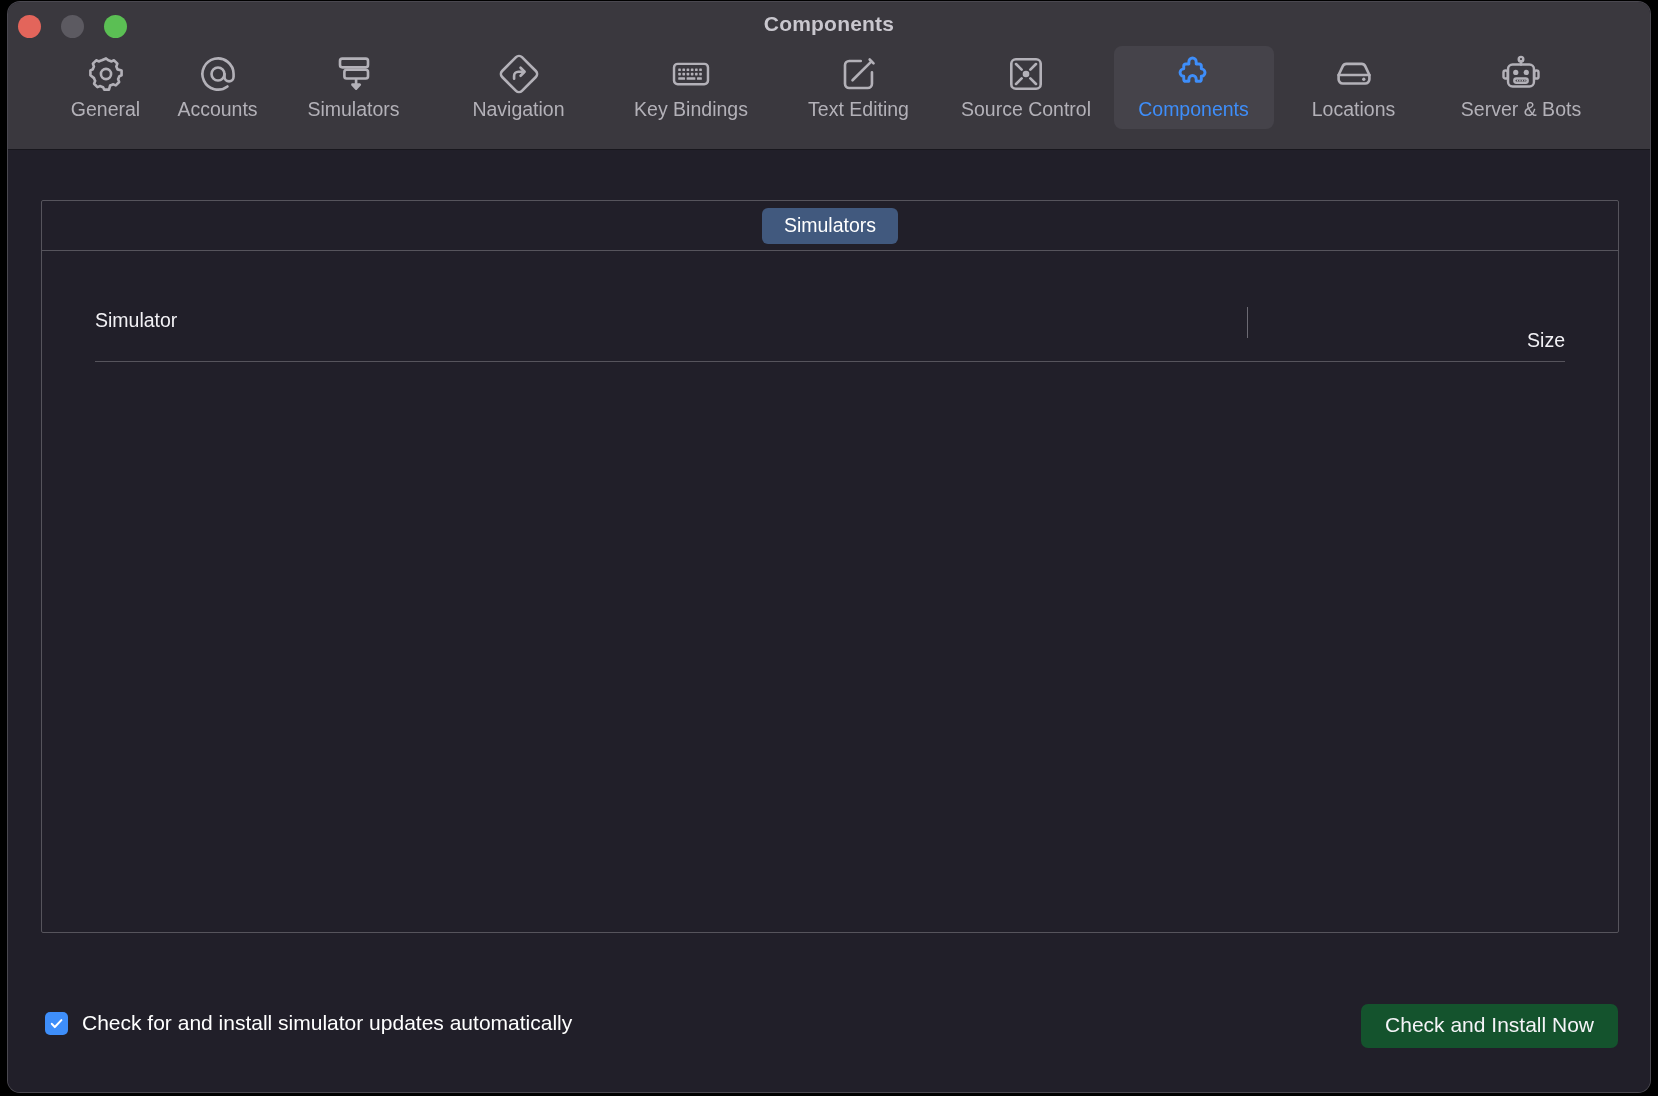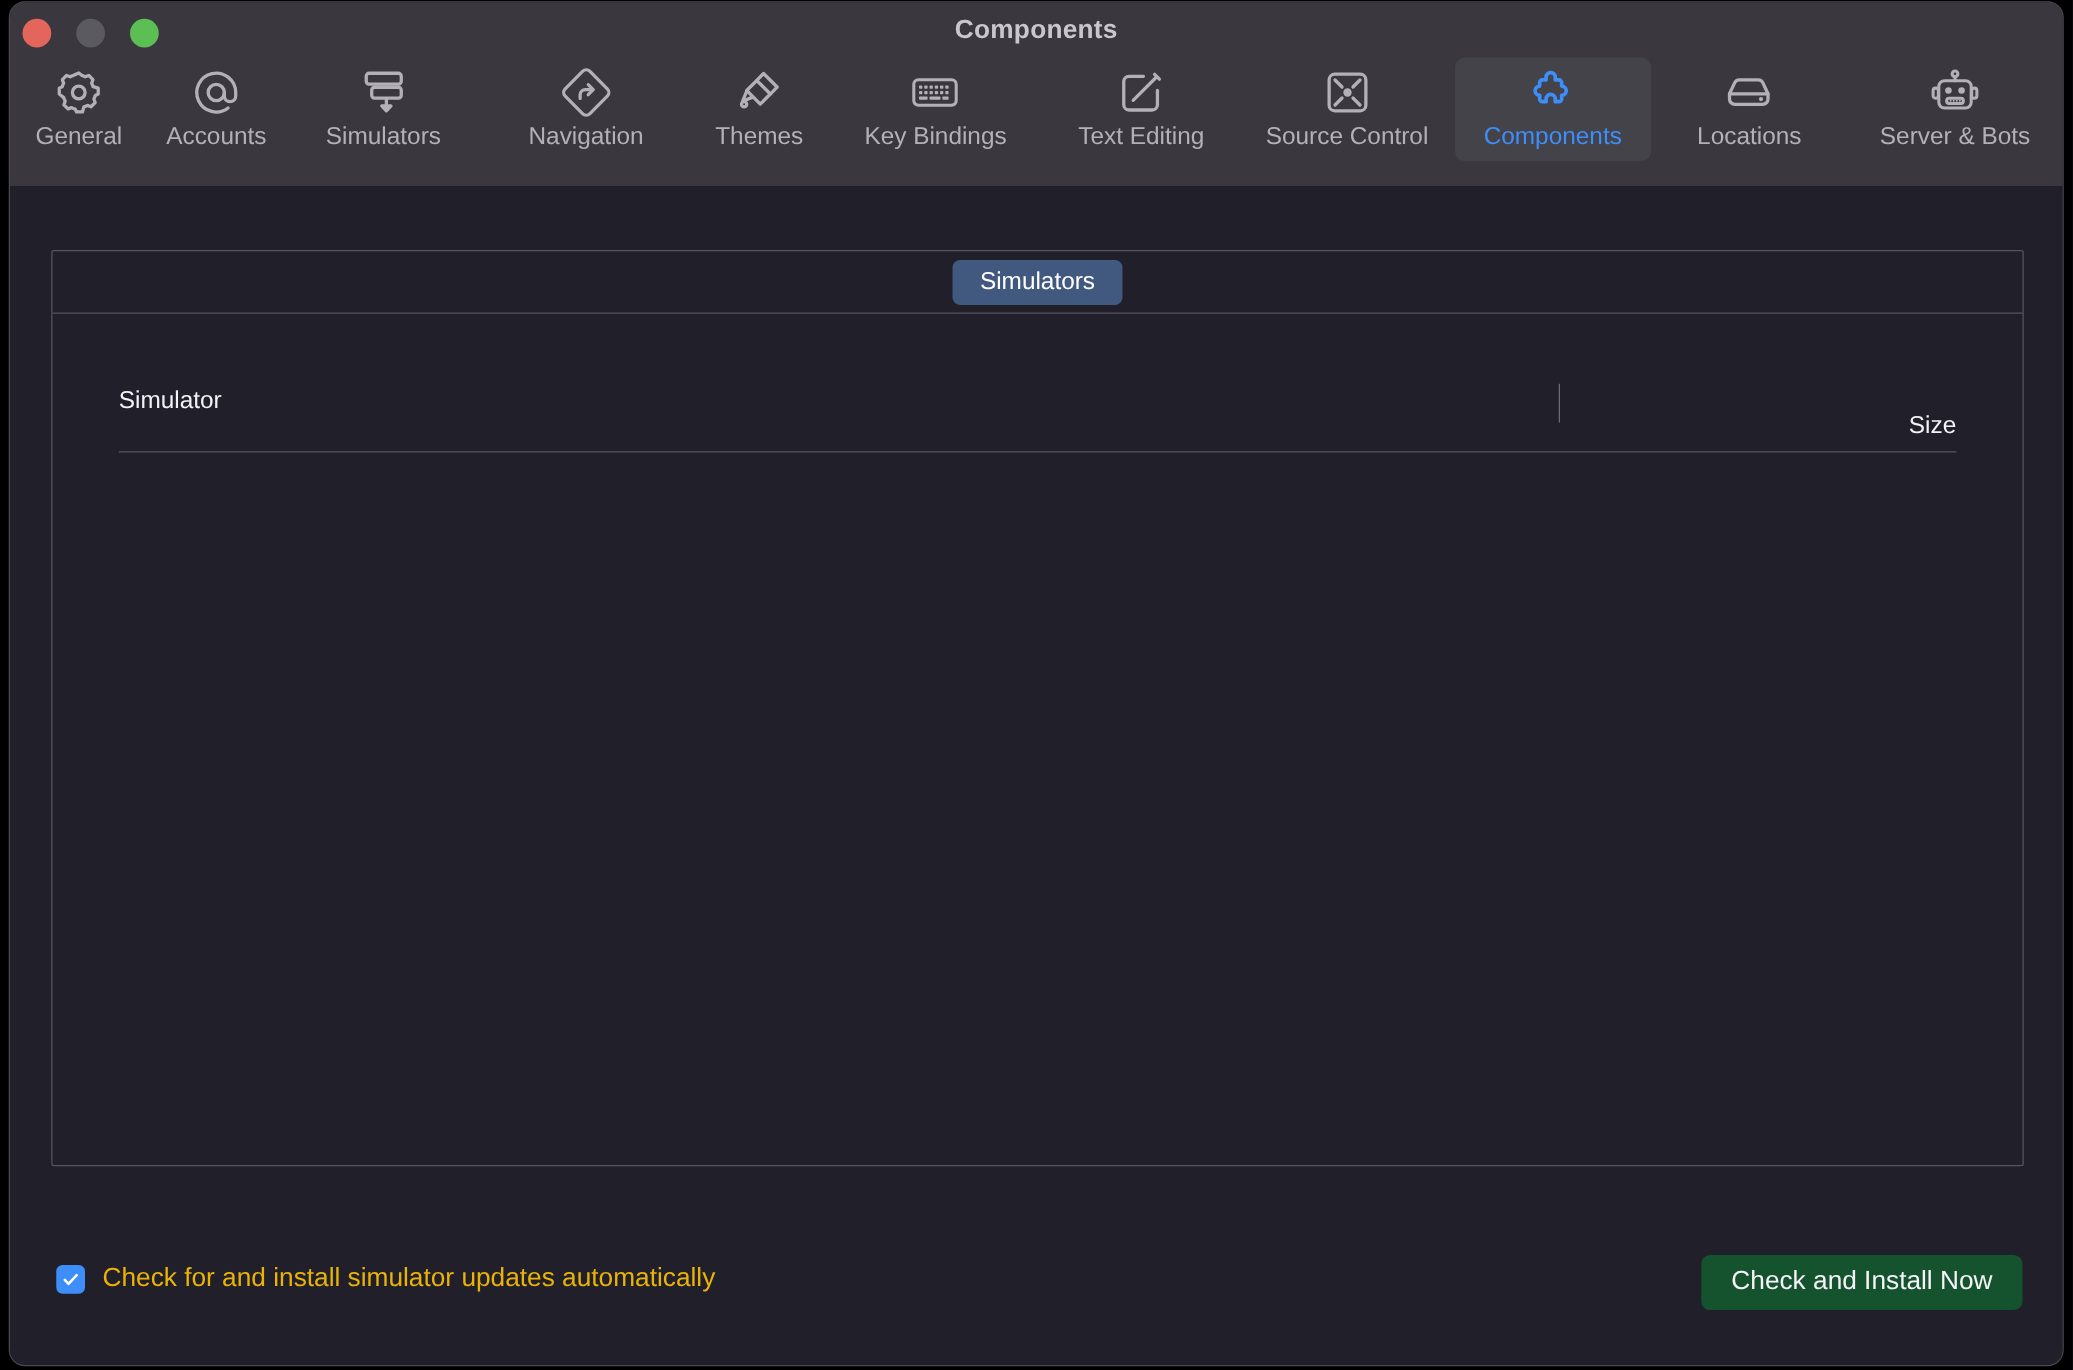"Themes" div.tool { html: <div> <span> <svg> <path></path> <path></path> <path></path> <circle></circle> </svg> </span> <span>Themes</span> </div> -> none }
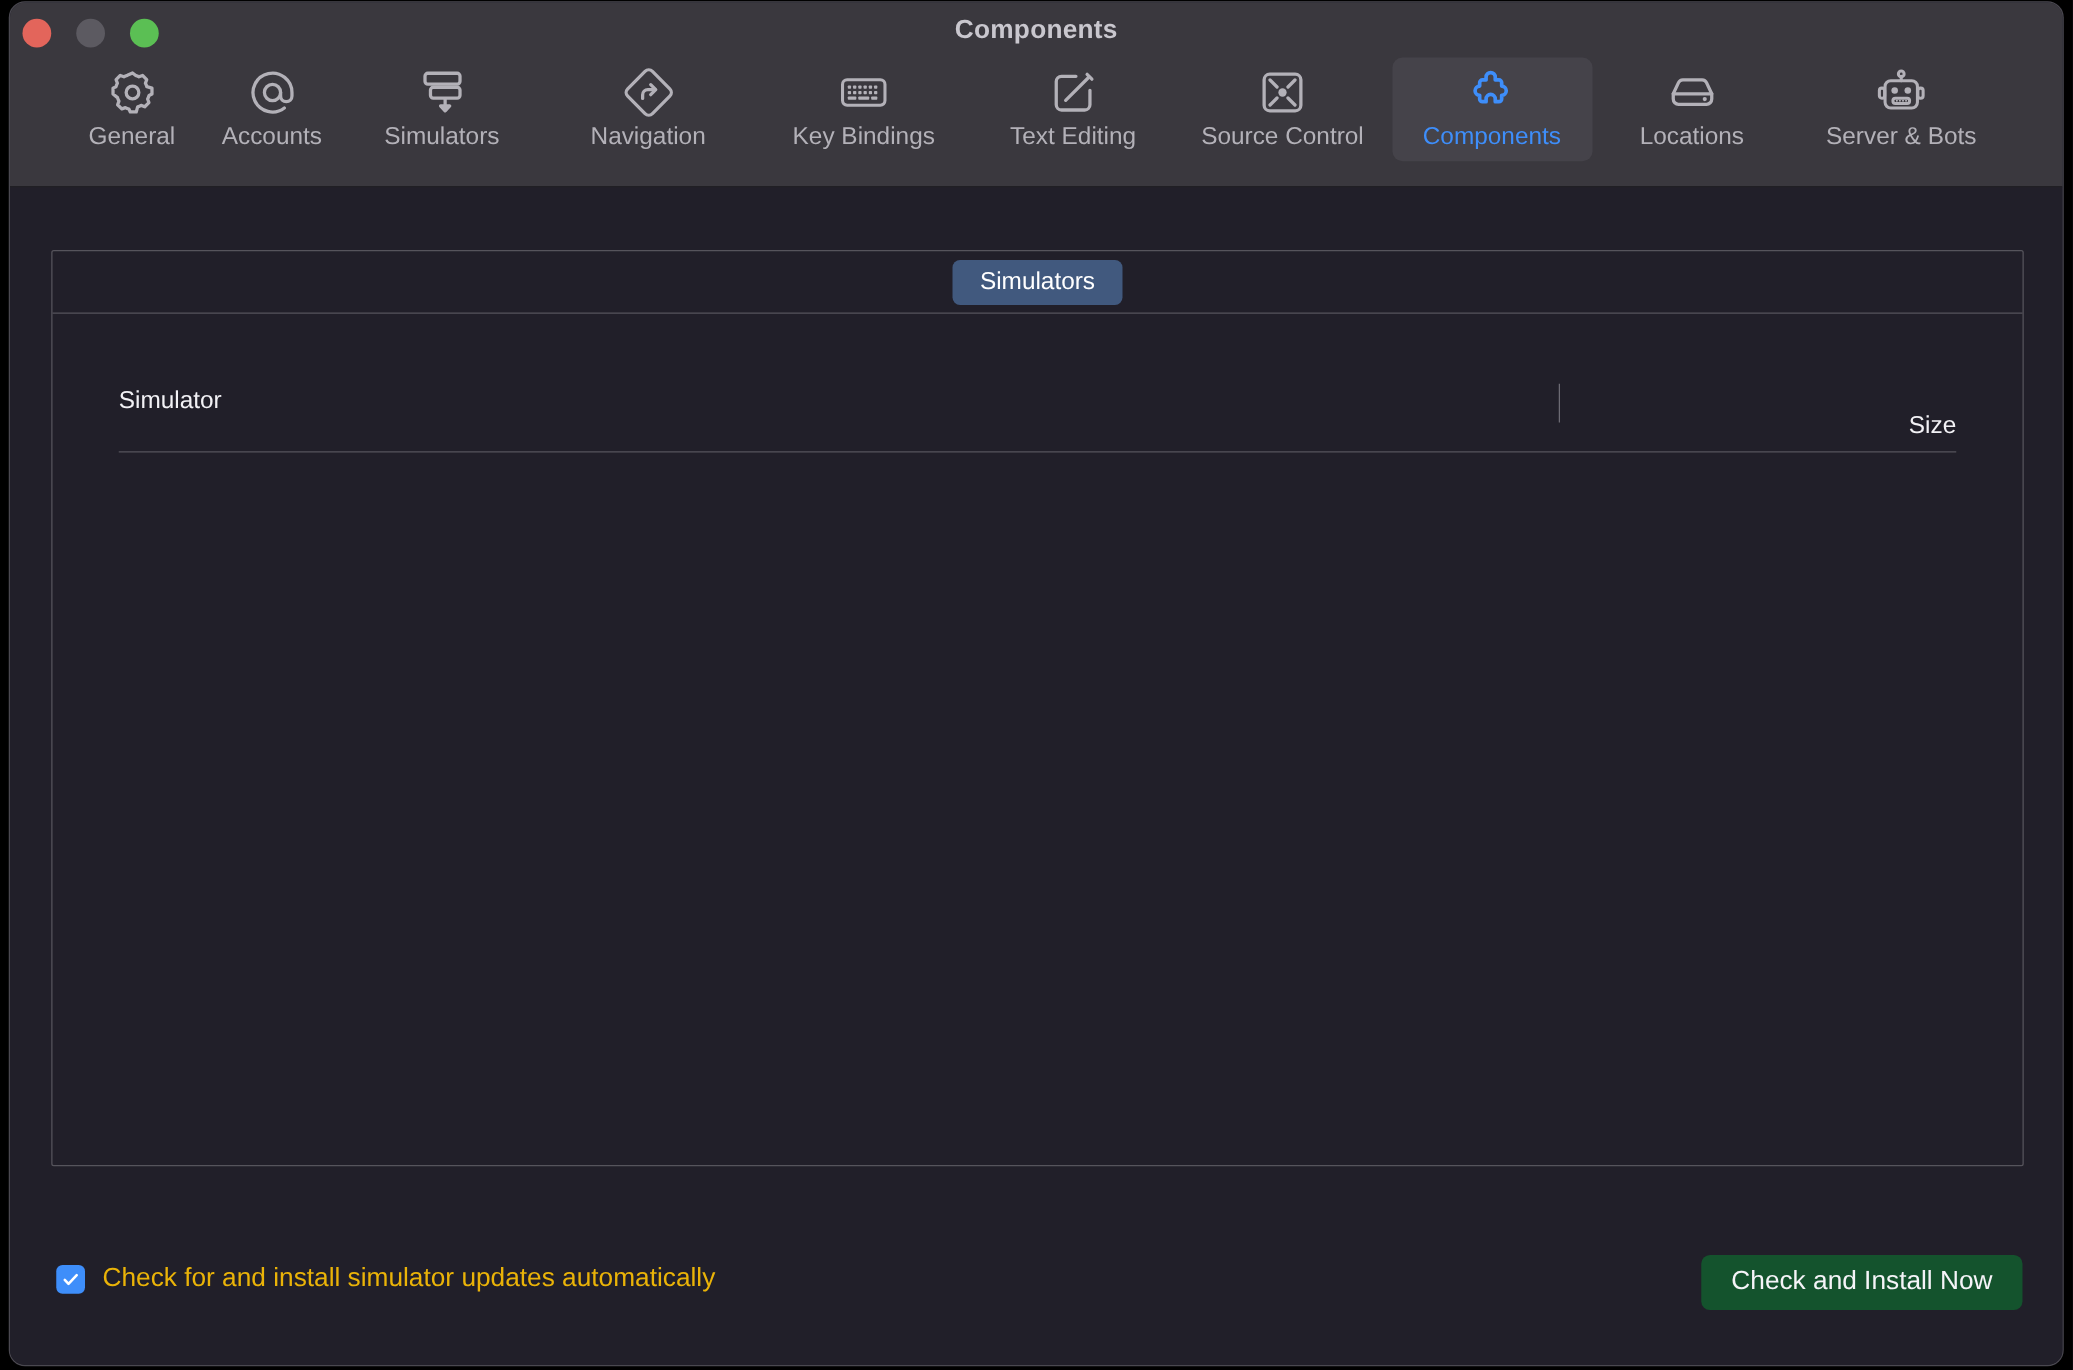"Check for and install simulator" .check-label { color: #eab308 -> #ffffff }
